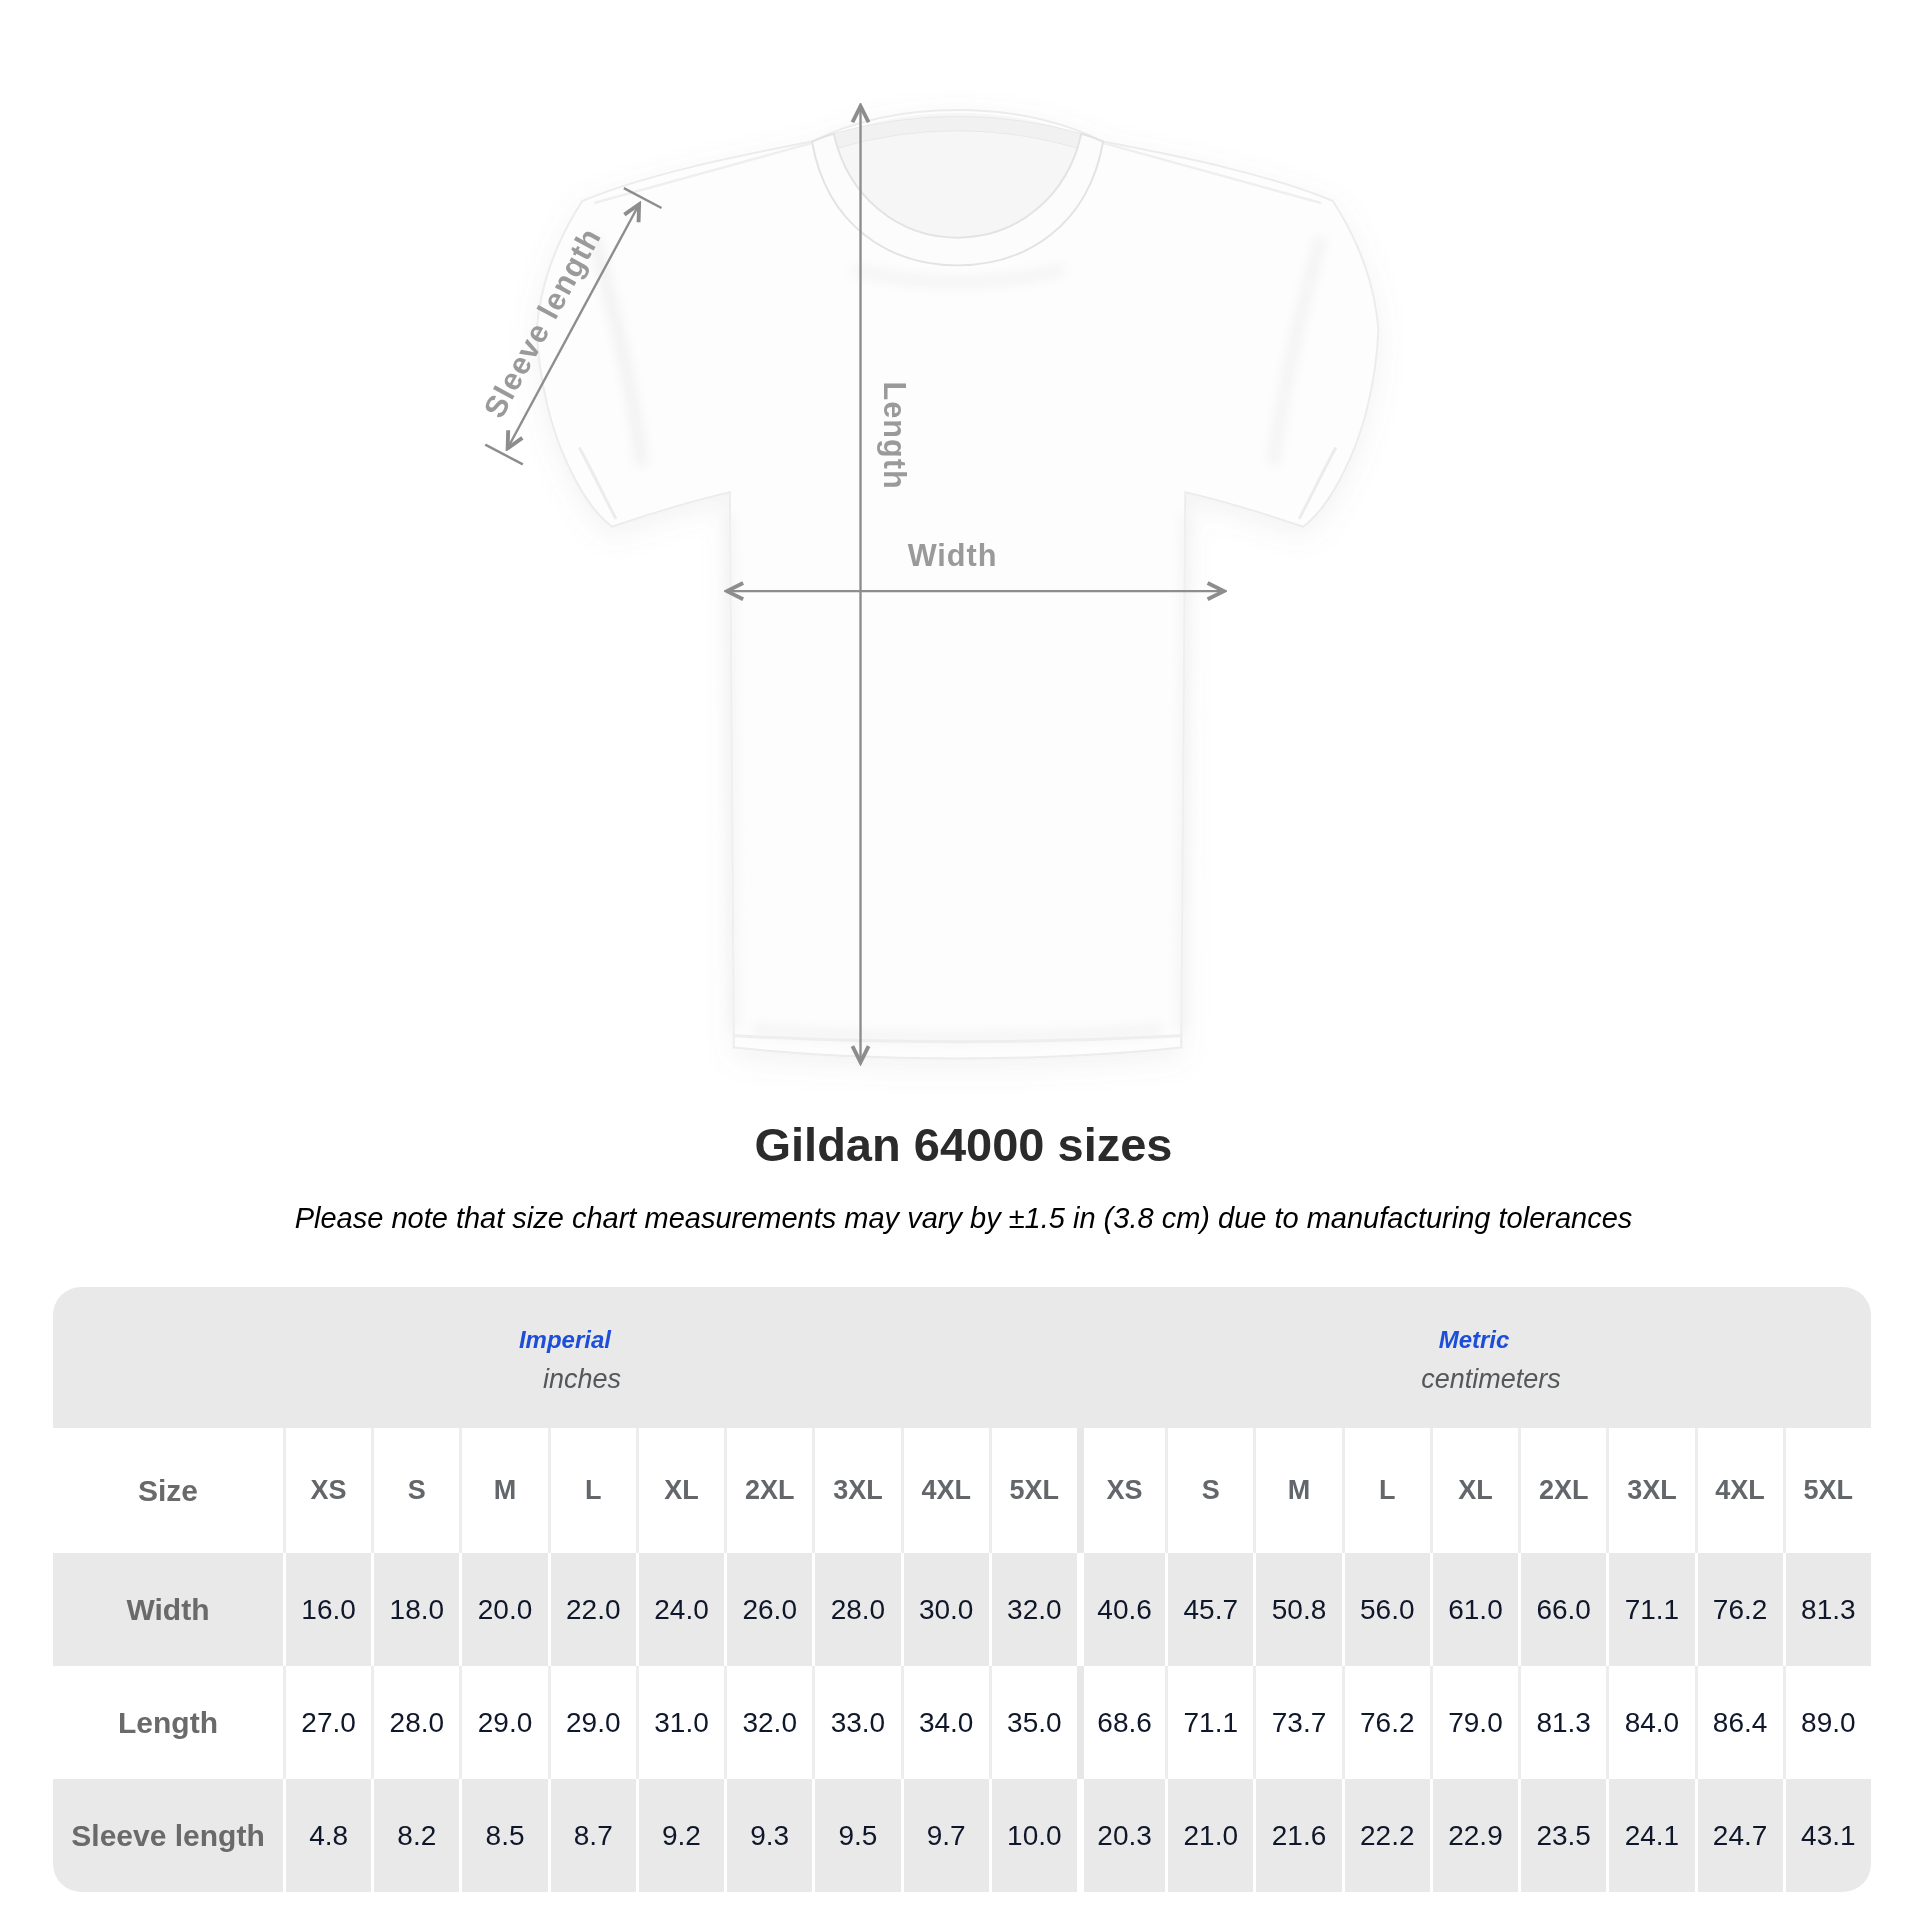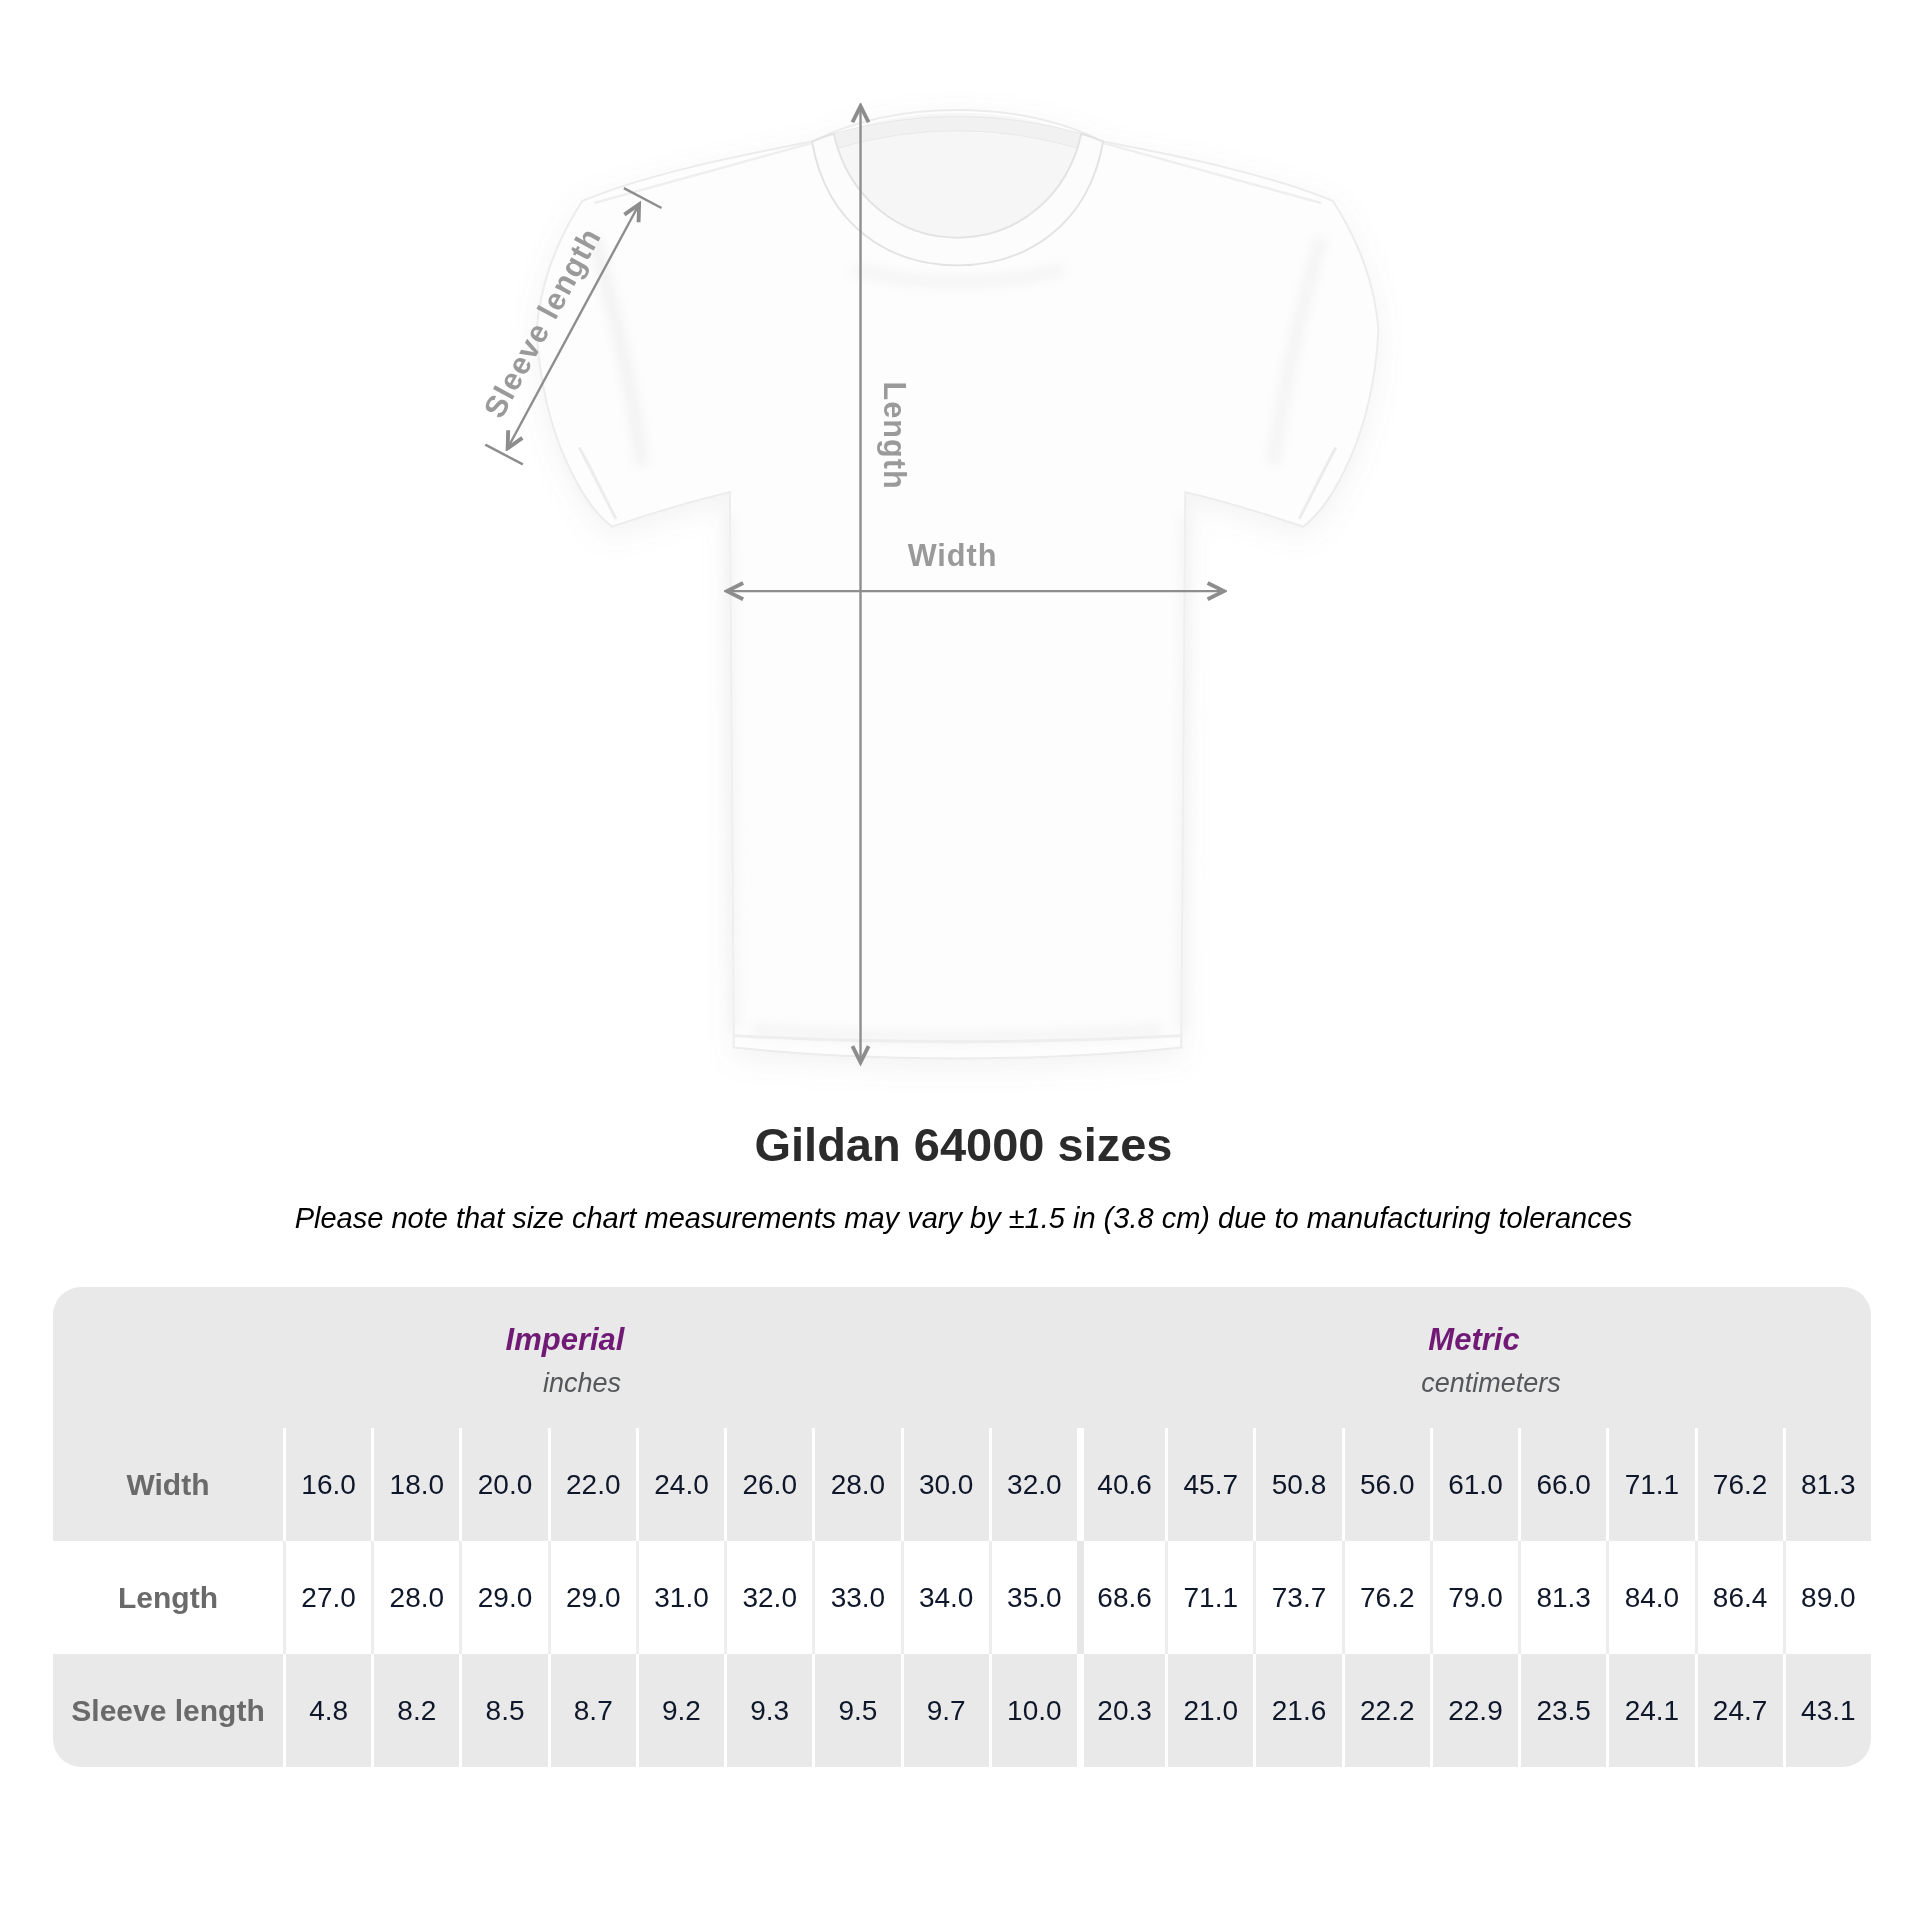"Imperial" .band-title { color: #701a75 -> #1d4ed8; font-size: 31px -> 24px }
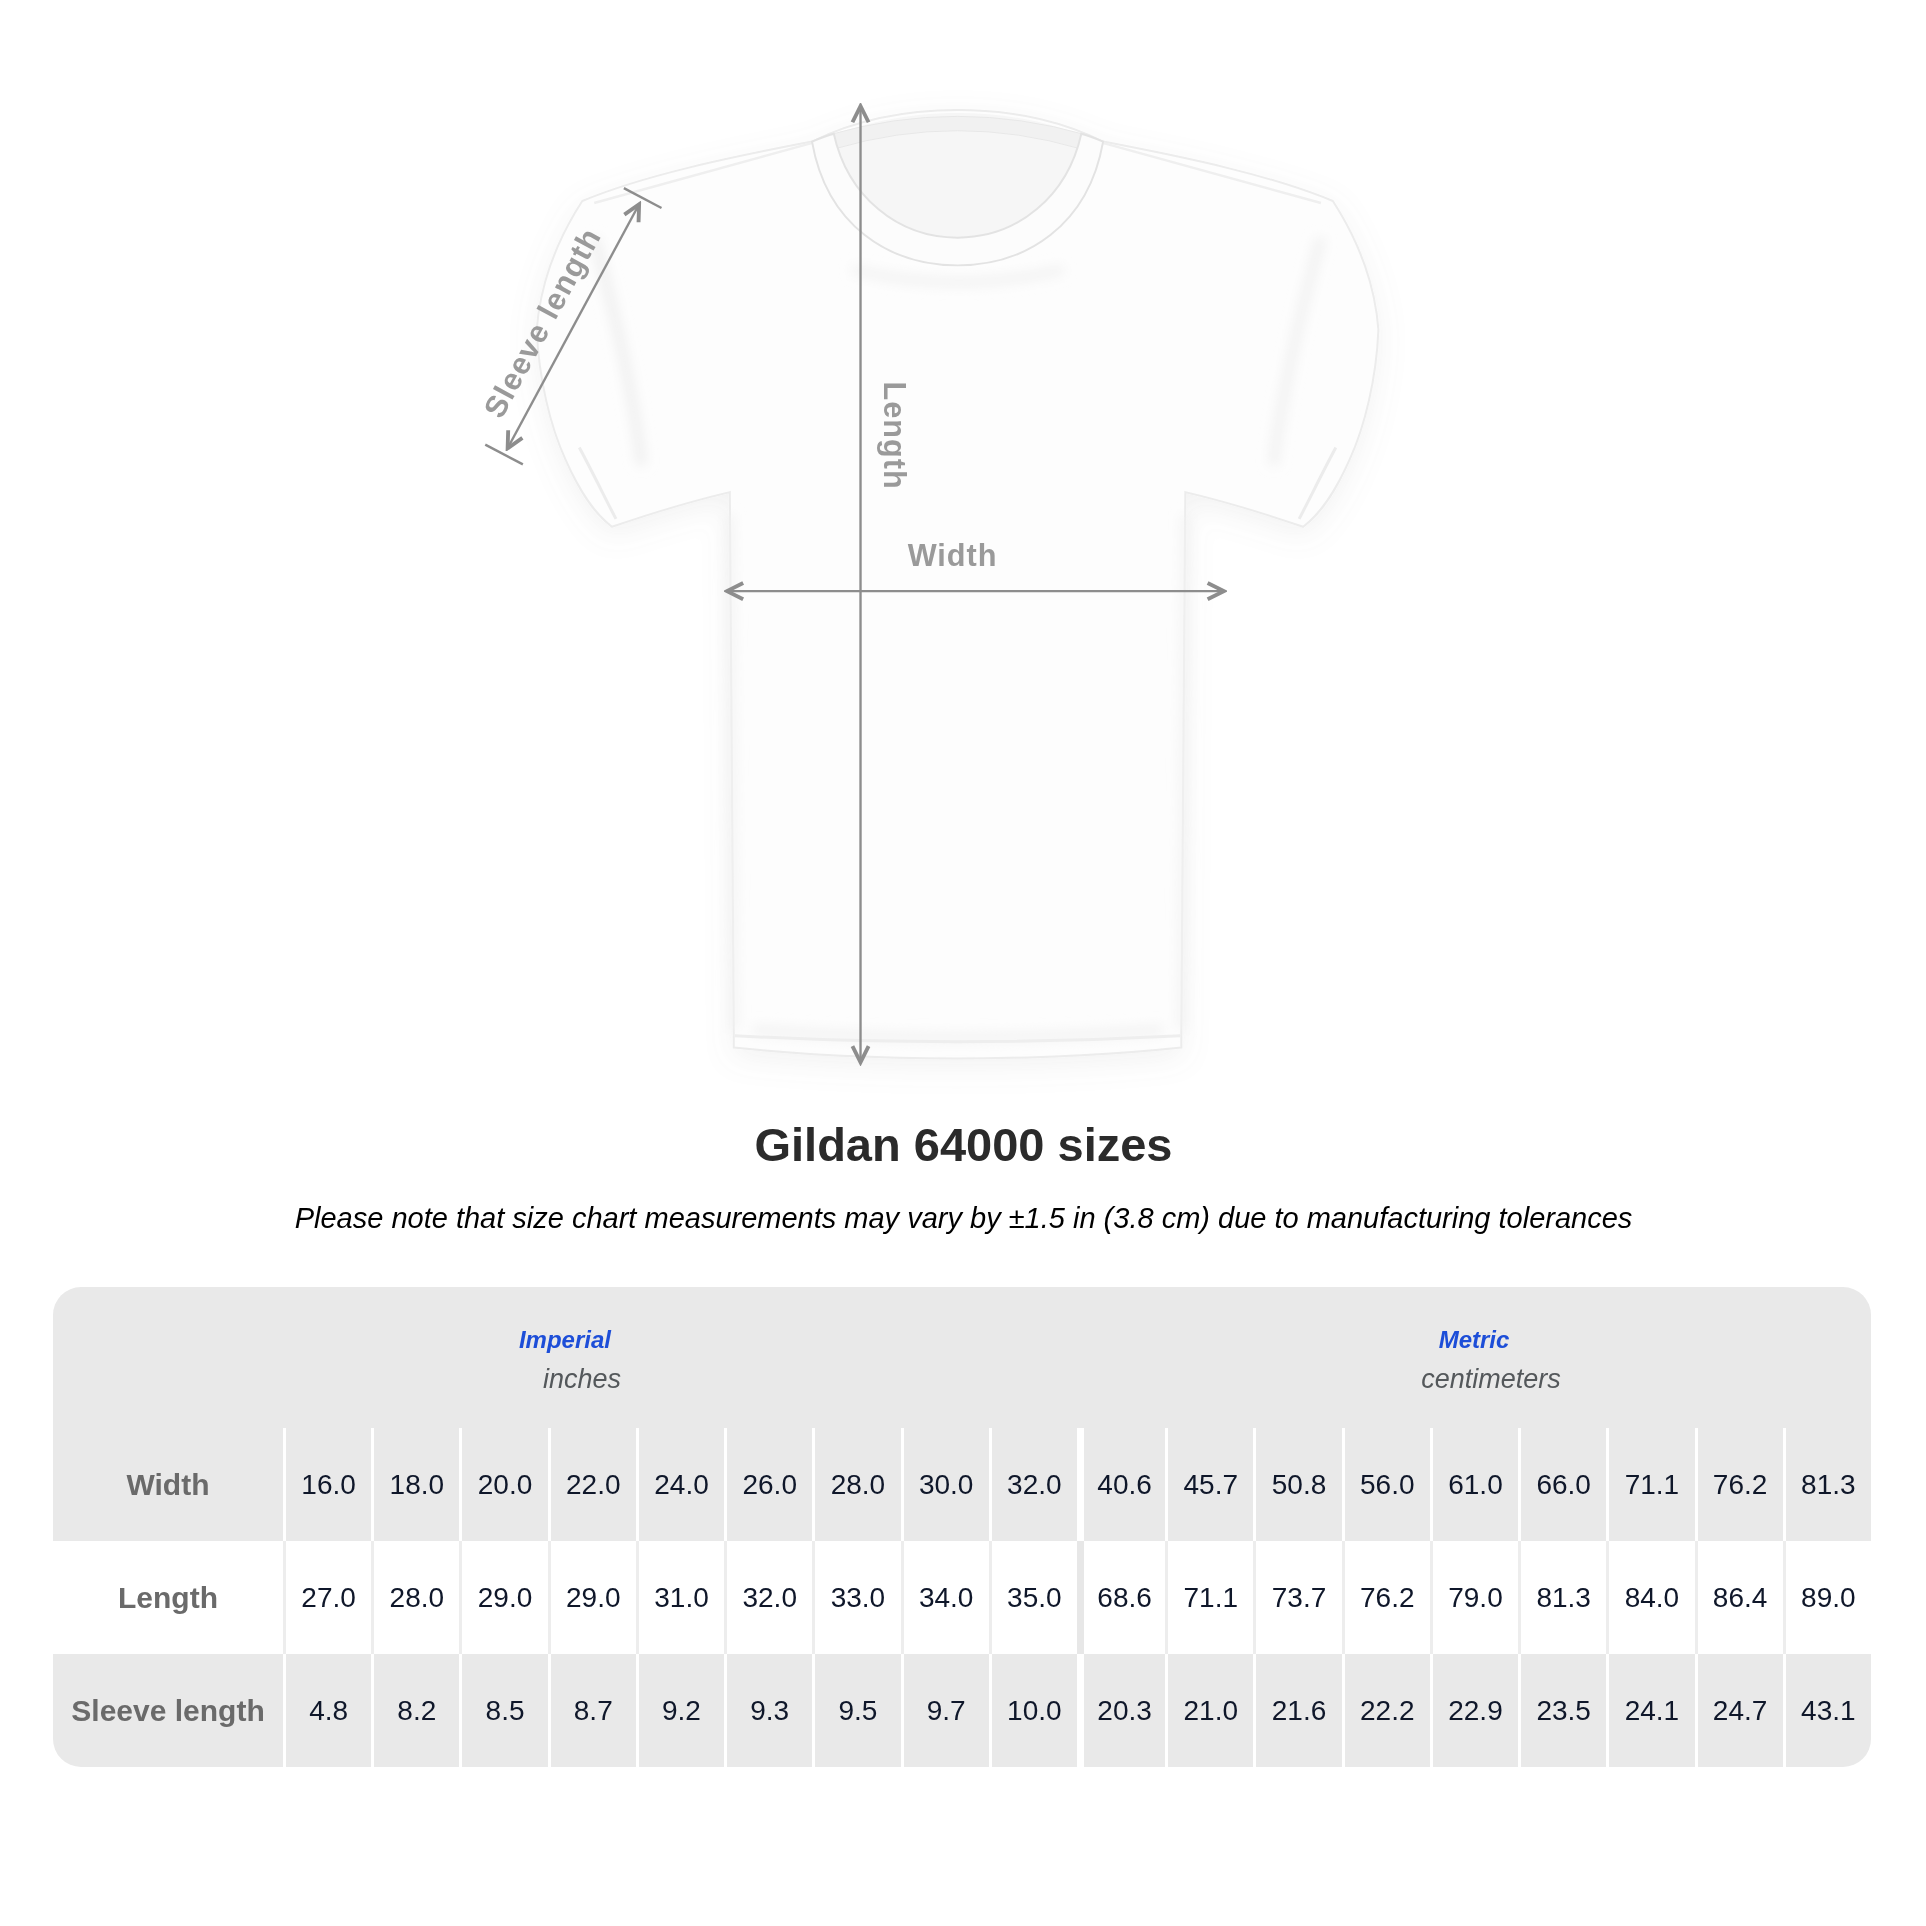"Size" tr.white { html: none -> <tr> <td>Size</td> <td>XS</td> <td>S</td> <td>M</td> <td>L</td> <td>XL</td> <td>2XL</td> <td>3XL</td> <td>4XL</td> <td>5XL</td> <td>XS</td> <td>S</td> <td>M</td> <td>L</td> <td>XL</td> <td>2XL</td> <td>3XL</td> <td>4XL</td> <td>5XL</td> </tr> }
